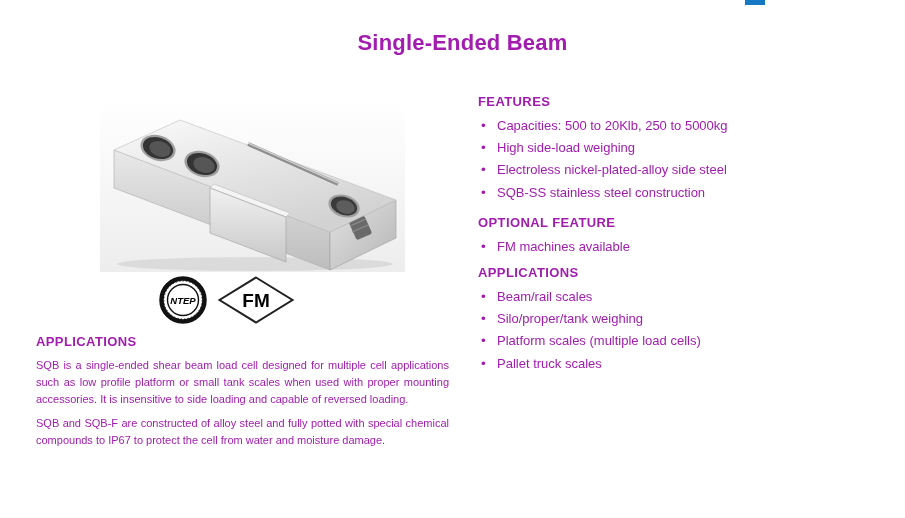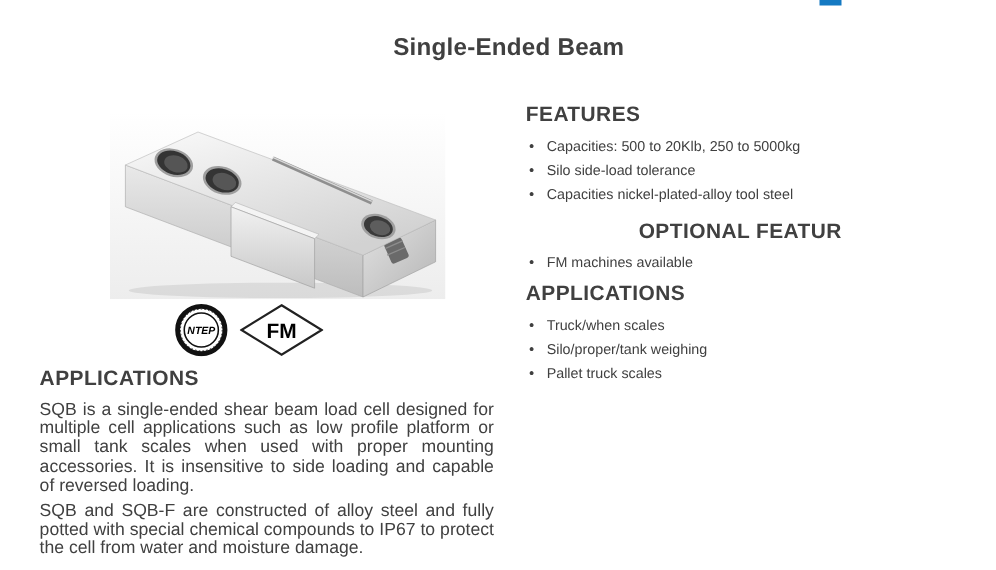"Single-Ended Beam" .page { color: #404040 -> #a21caf }
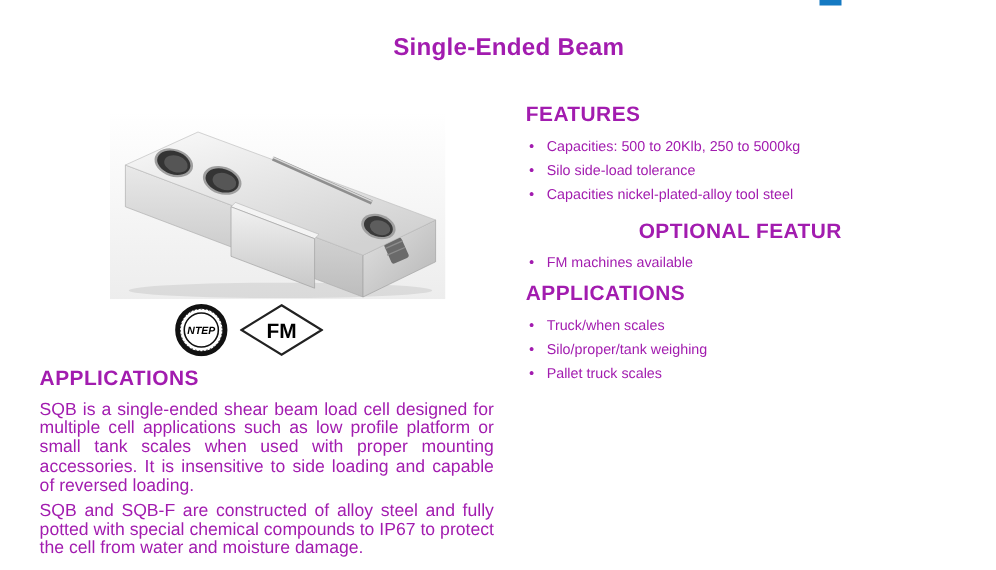"FEATURES" .section-heading { font-size: 19px -> 13px }
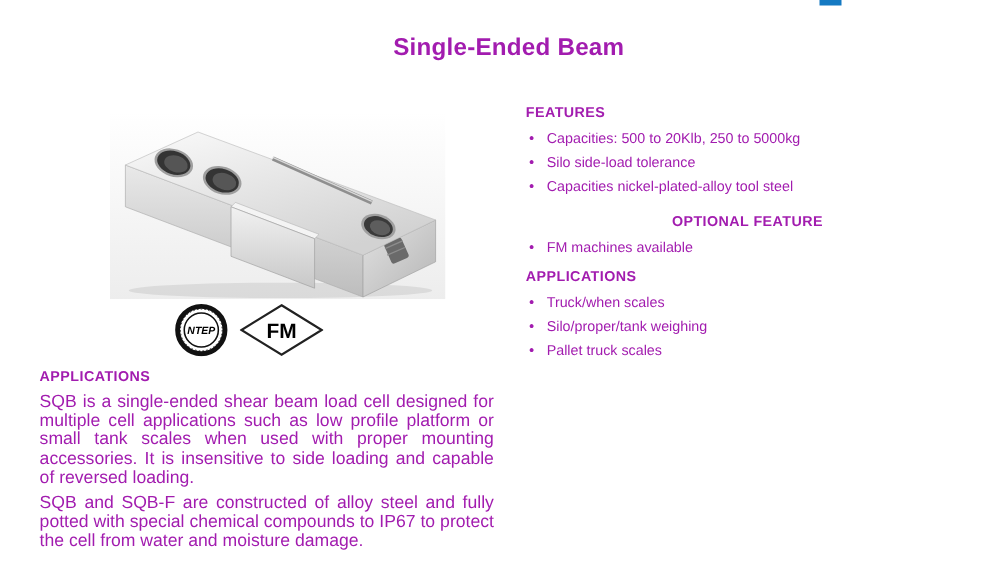"Silo side-load tolerance" li.bullet-item { text: Silo side-load tolerance -> High side-load weighing }
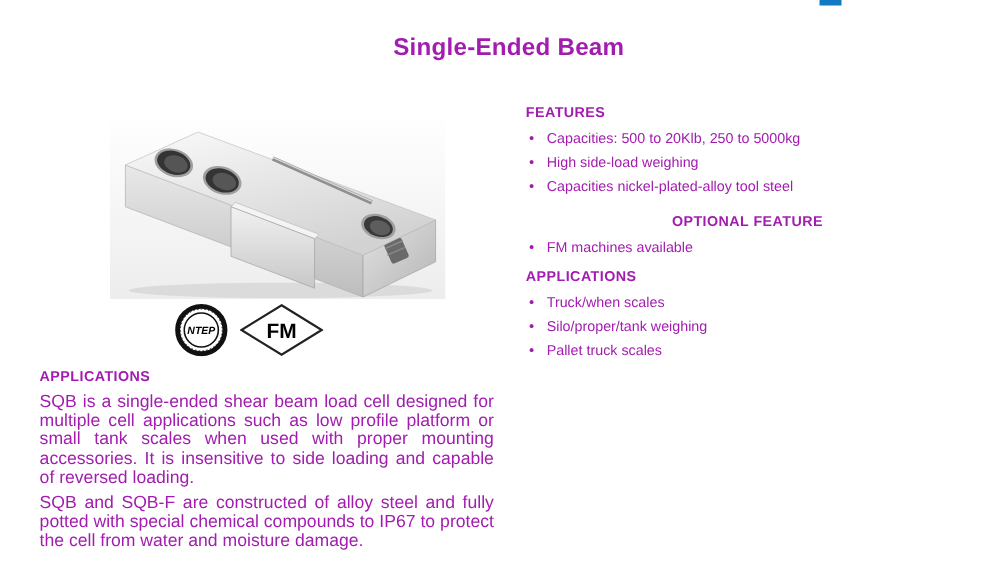"Capacities nickel-plated-alloy tool" li.bullet-item { text: Capacities nickel-plated-alloy tool -> Electroless nickel-plated-alloy side }
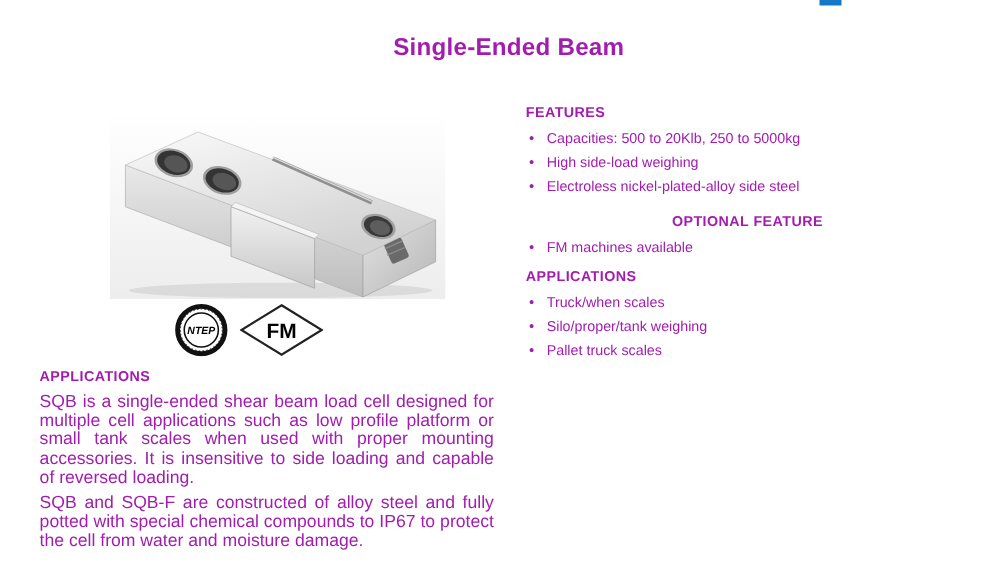"SQB-SS stainless steel construction" li.bullet-item { html: none -> <li>SQB-SS stainless steel construction</li> }
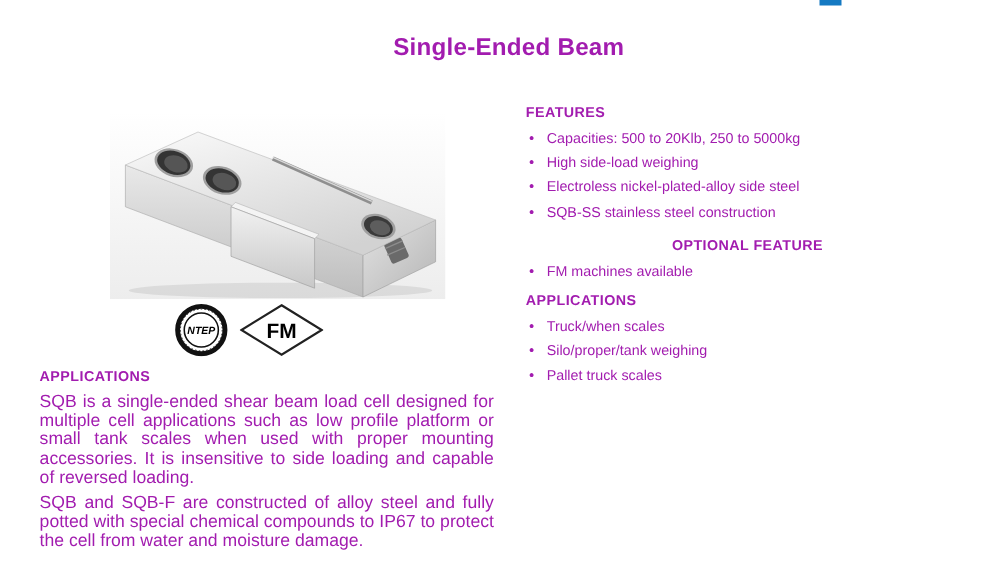"OPTIONAL FEATURE" .mt-optional { text-align: center -> none }
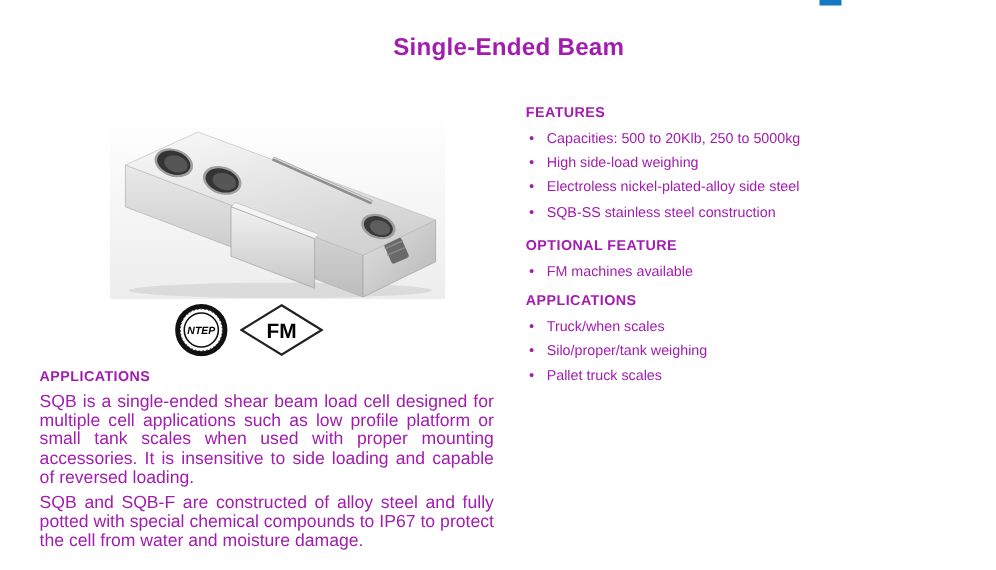"Truck/when scales" li.bullet-item { text: Truck/when -> Beam/rail }
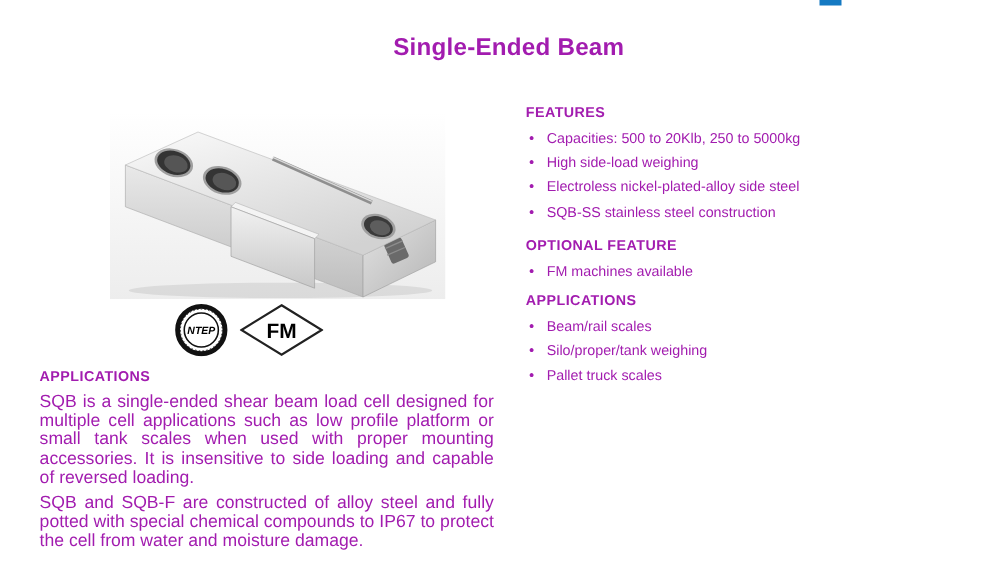"Platform scales (multiple load cells)" li.bullet-item { html: none -> <li>Platform scales (multiple load cells)</li> }
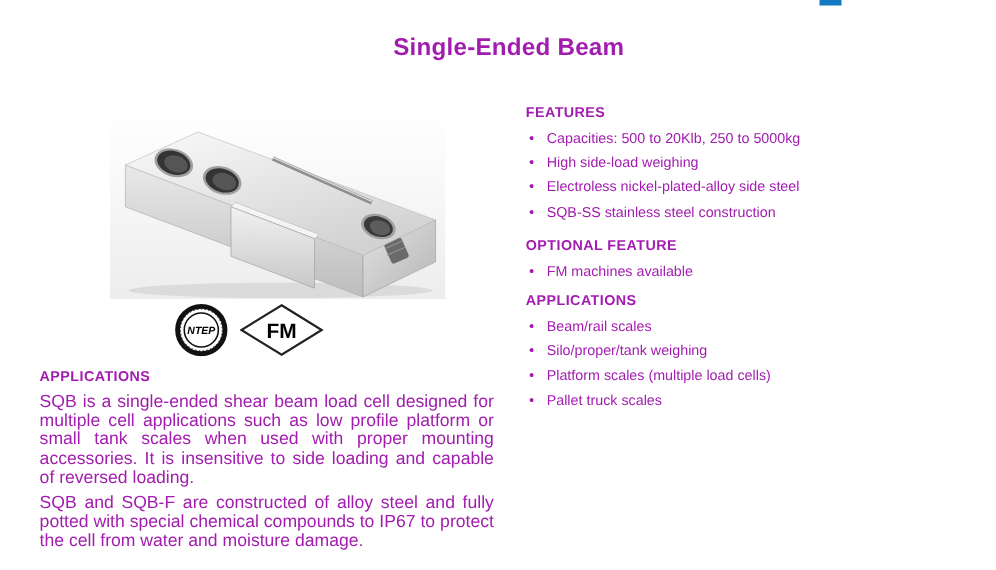"SQB is a single-ended shear" .body-text { font-size: 16px -> 11px }
